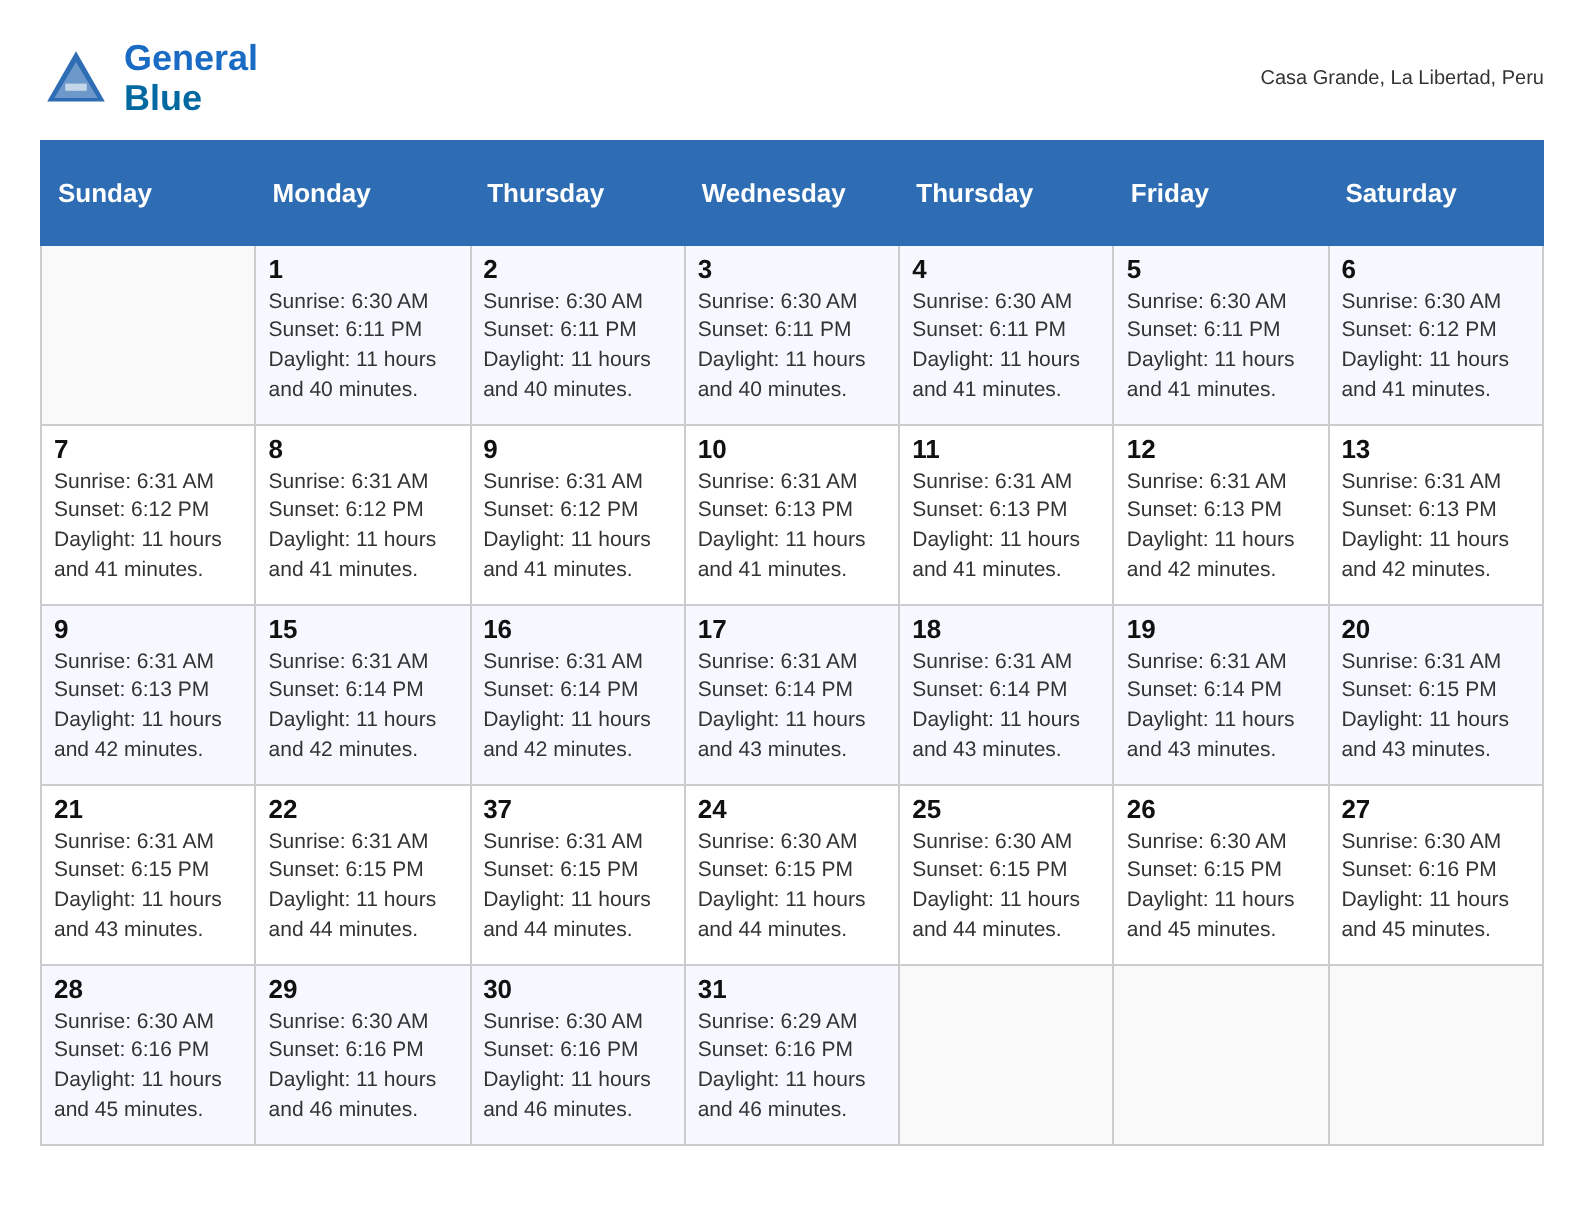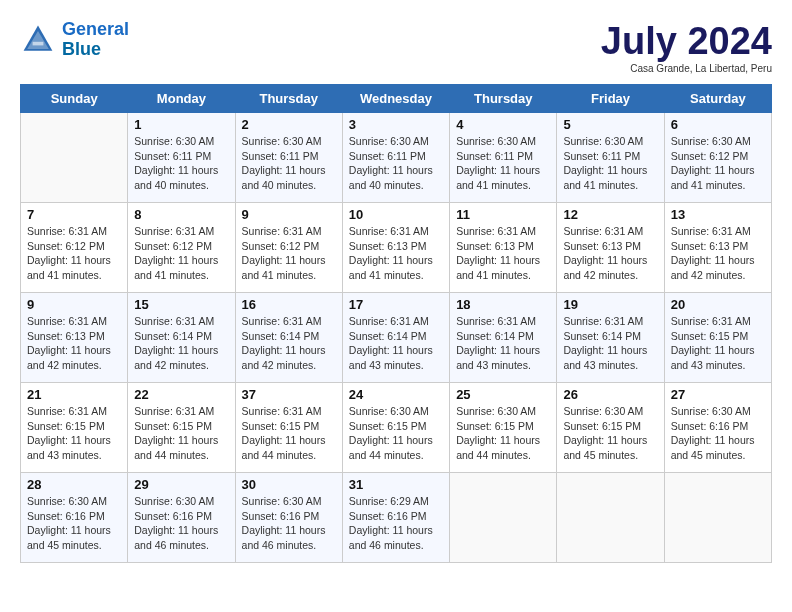"General" .header { align-items: flex-start -> center }
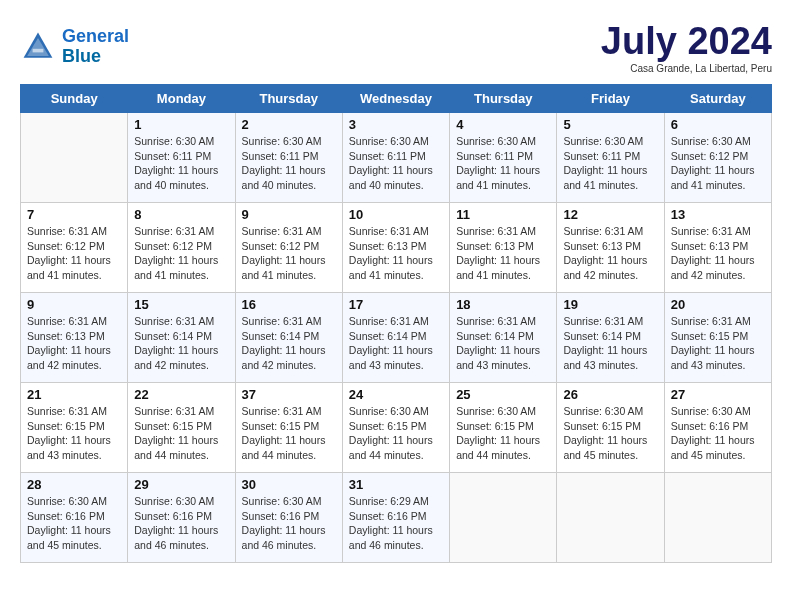"July 2024" div.month-title { html: <div>July 2024</div> -> none }
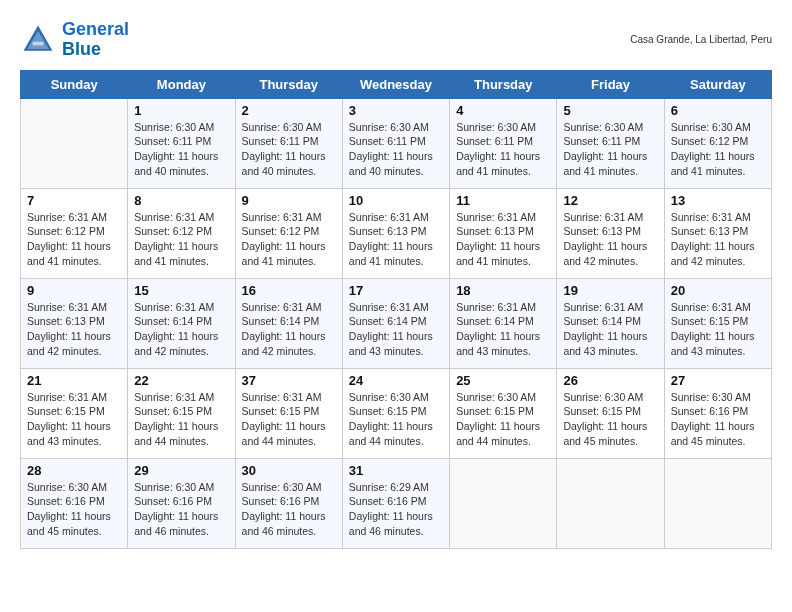"Sunday" thead th { padding: 6px 8px -> 18px 8px; text-align: center -> left }
